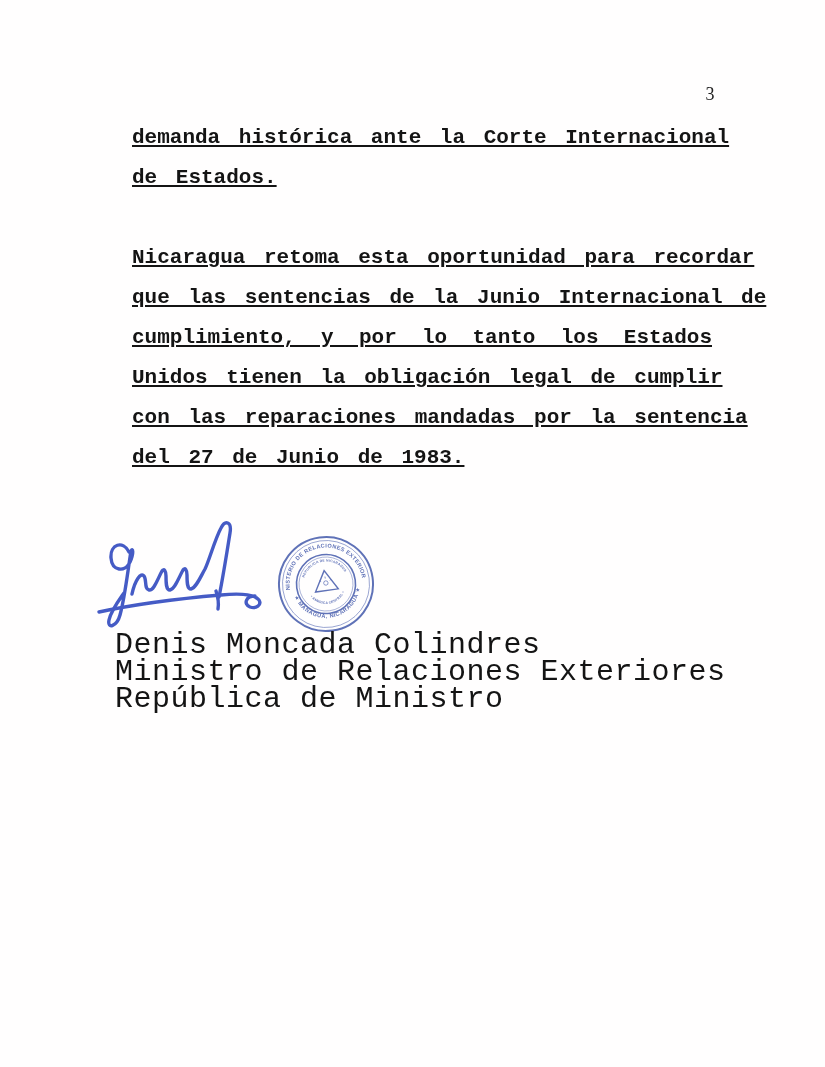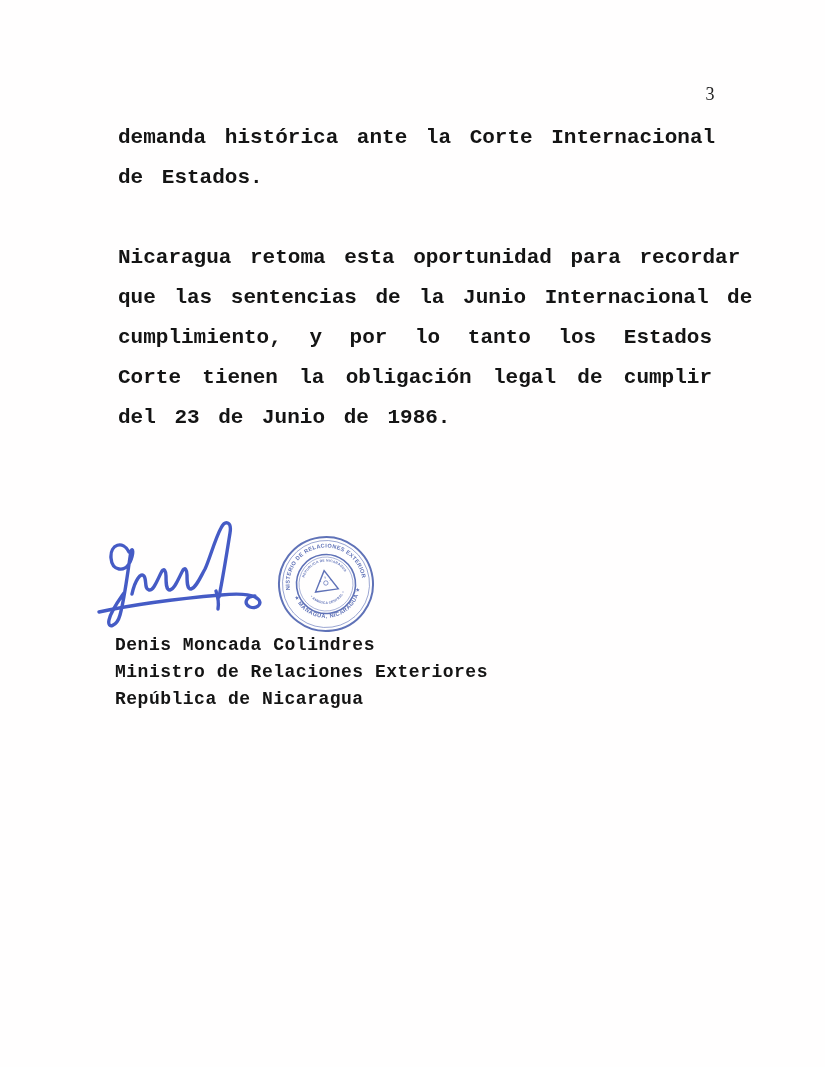"demanda histórica ante la Corte" .paragraph { margin: 0 0 40px 3px -> 0 0 40px 17px; text-decoration: none -> underline }
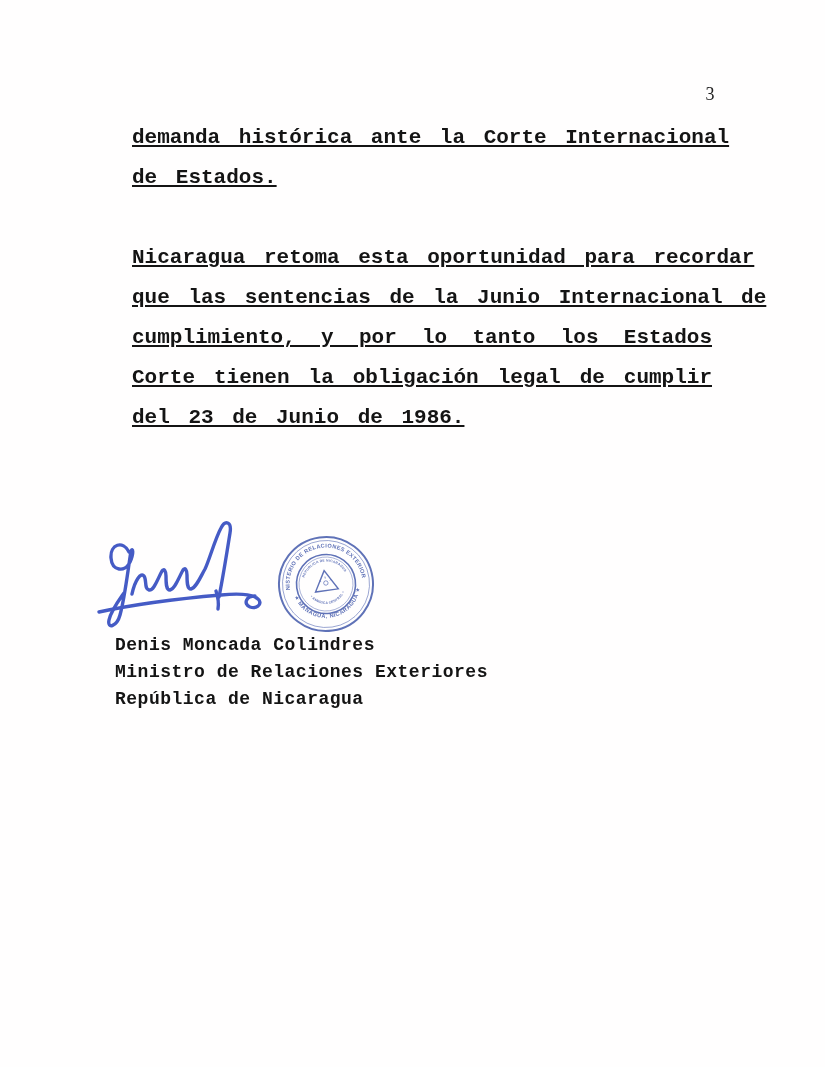"Corte tienen la obligación legal" div.text-line { text: Corte -> Unidos }
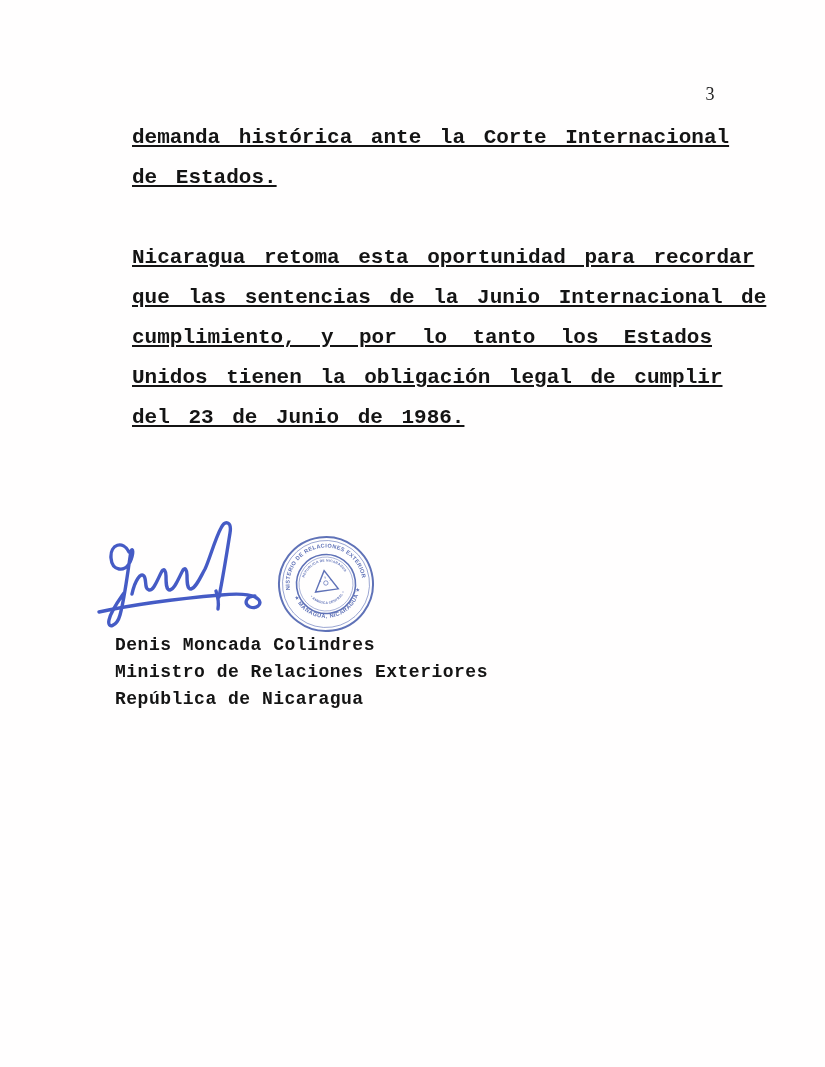"con las reparaciones mandadas por" div.text-line { html: none -> <div>con las reparaciones mandadas por la sentencia</div> }
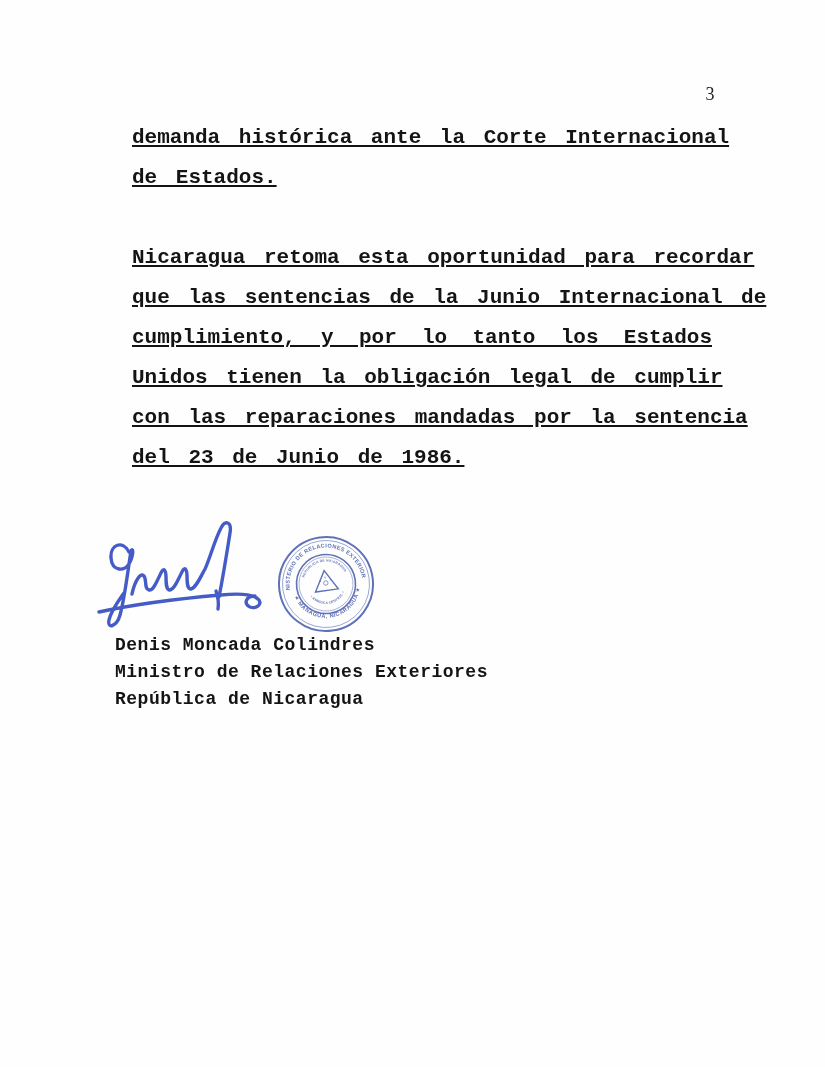"del 23 de Junio de" div.text-line { text: 23 de Junio de 1986 -> 27 de Junio de 1983 }
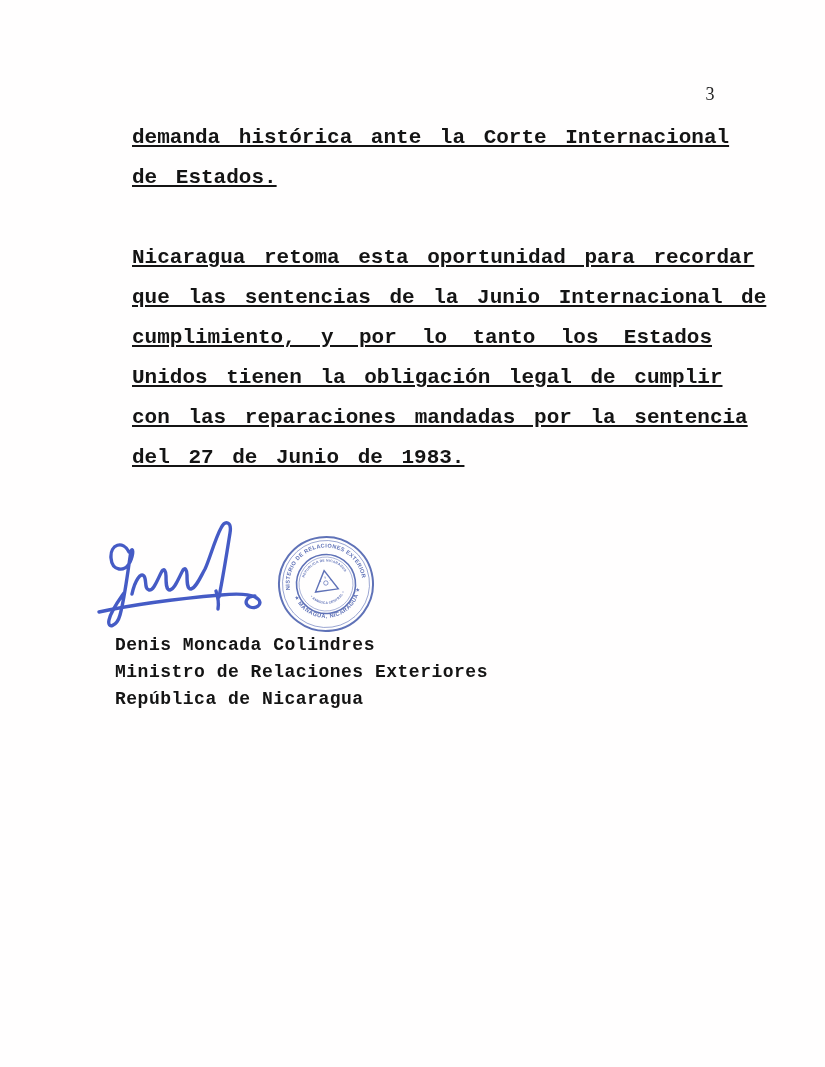"Denis Moncada Colindres" .signature-block { font-size: 18px -> 30px; font-weight: bold -> normal }
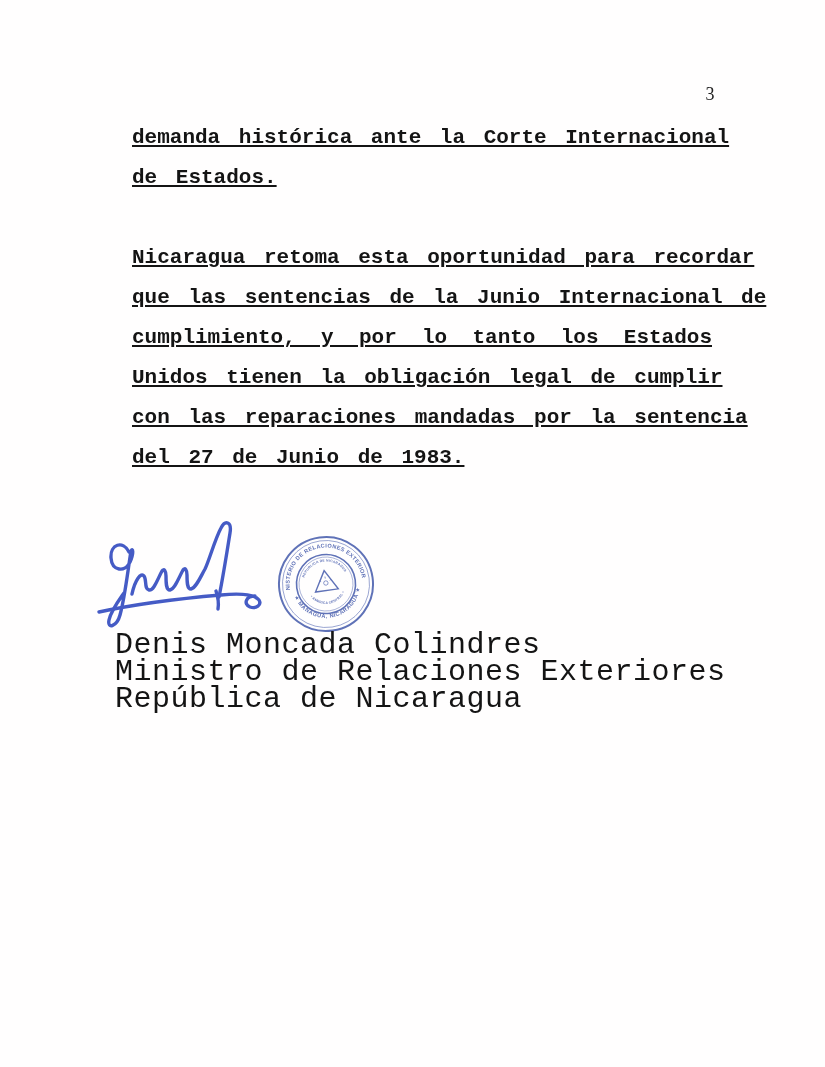"República de Nicaragua" div { text: Nicaragua -> Ministro }
